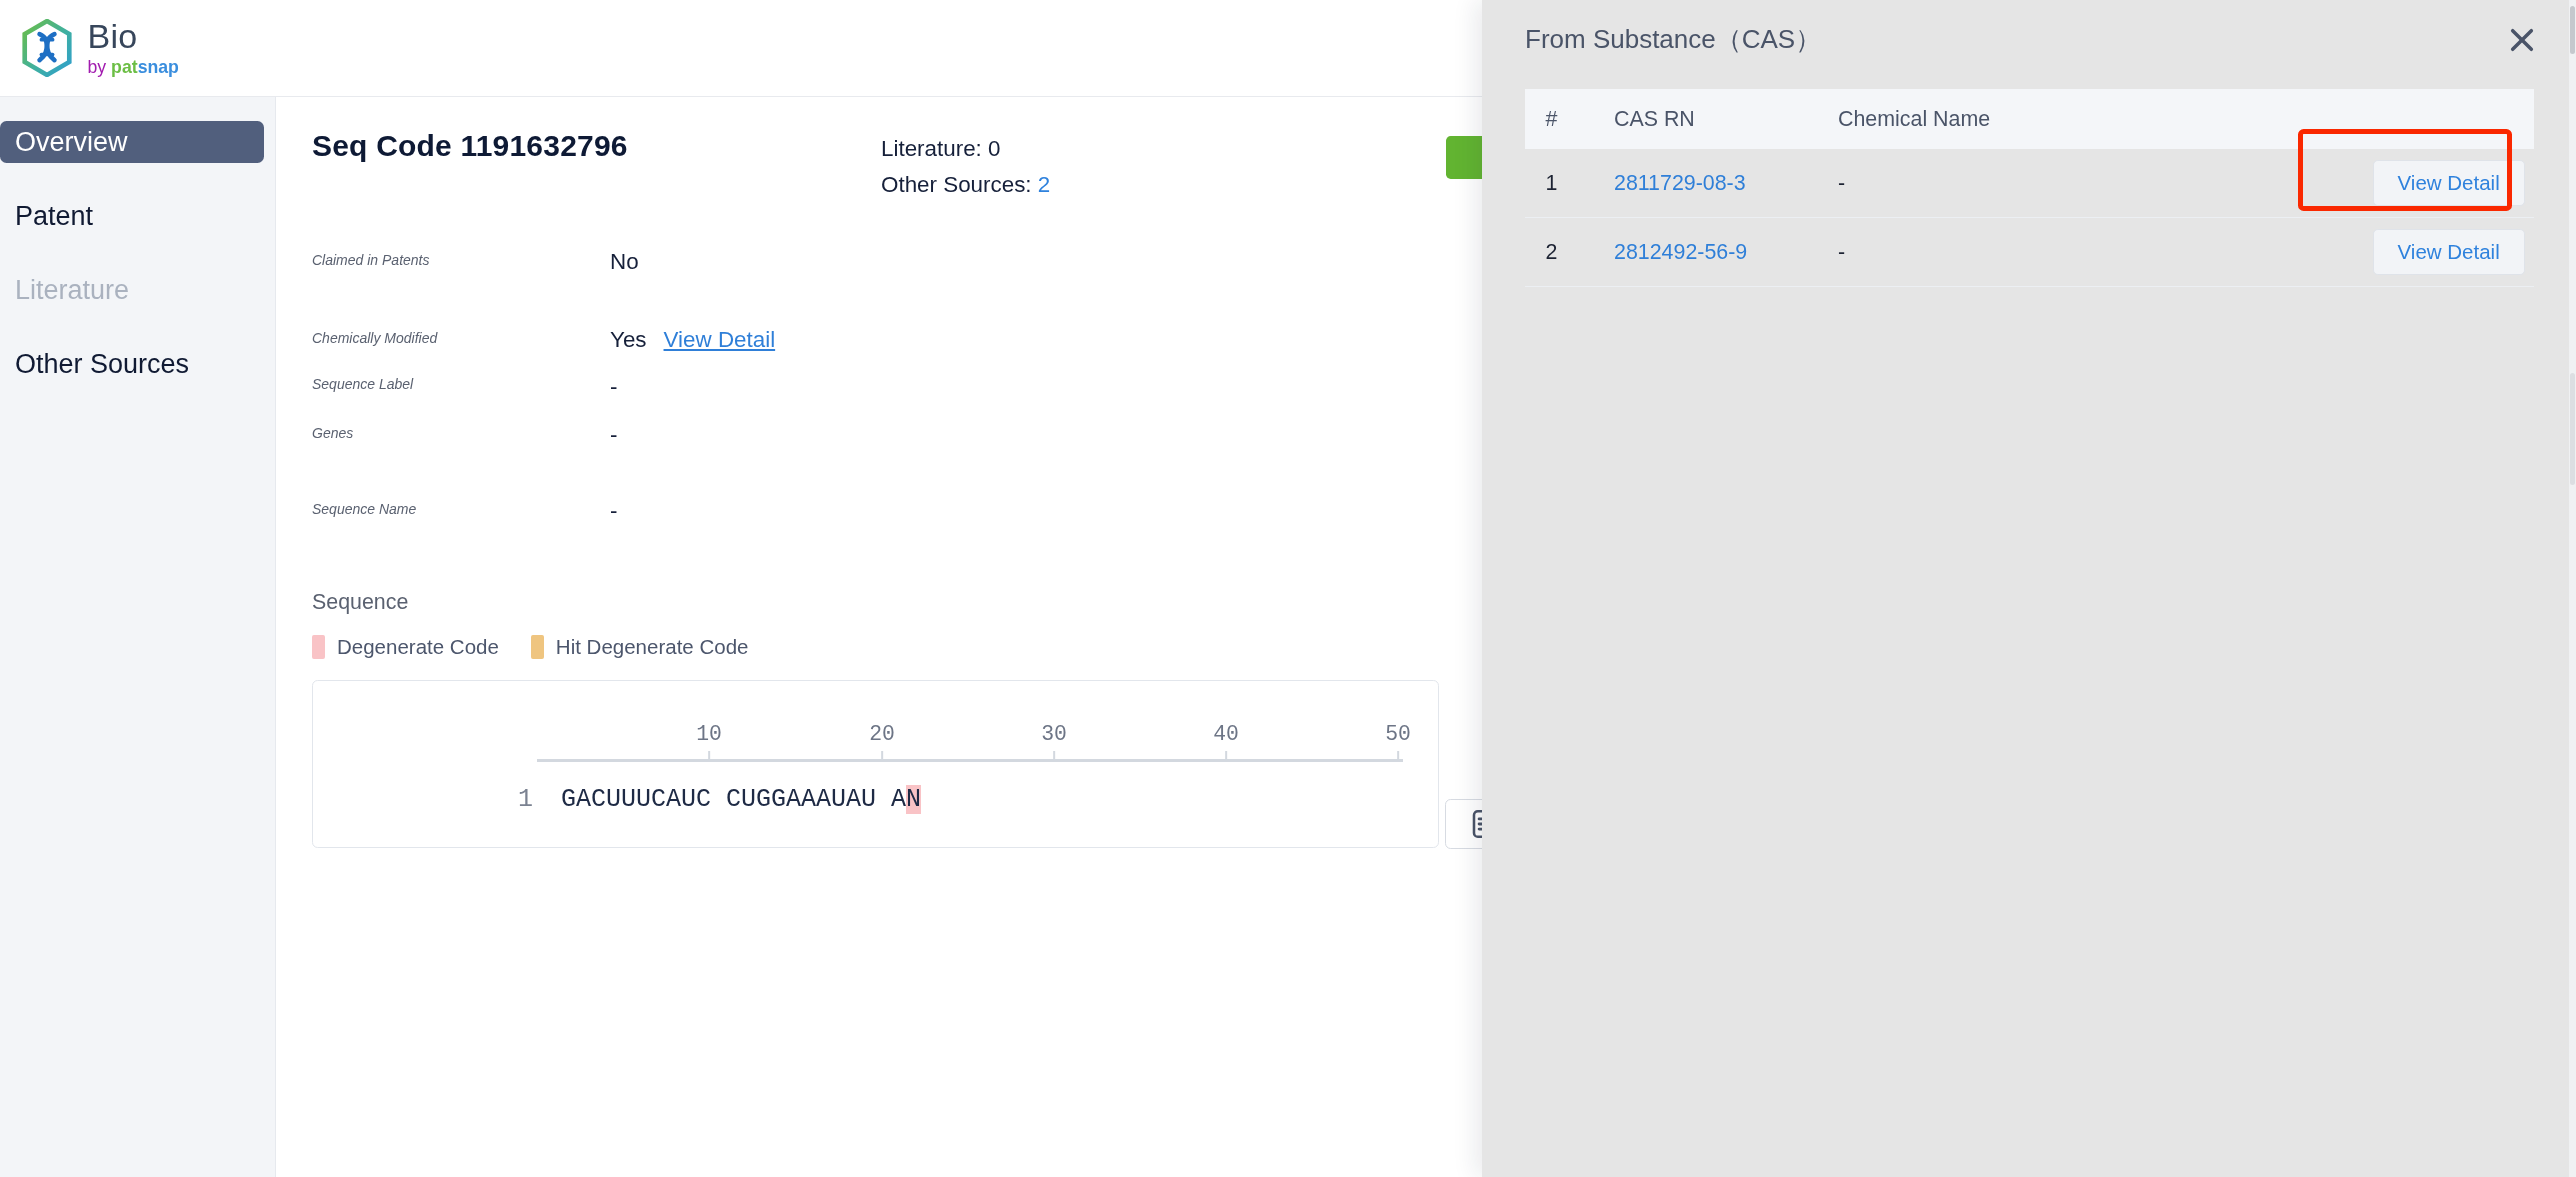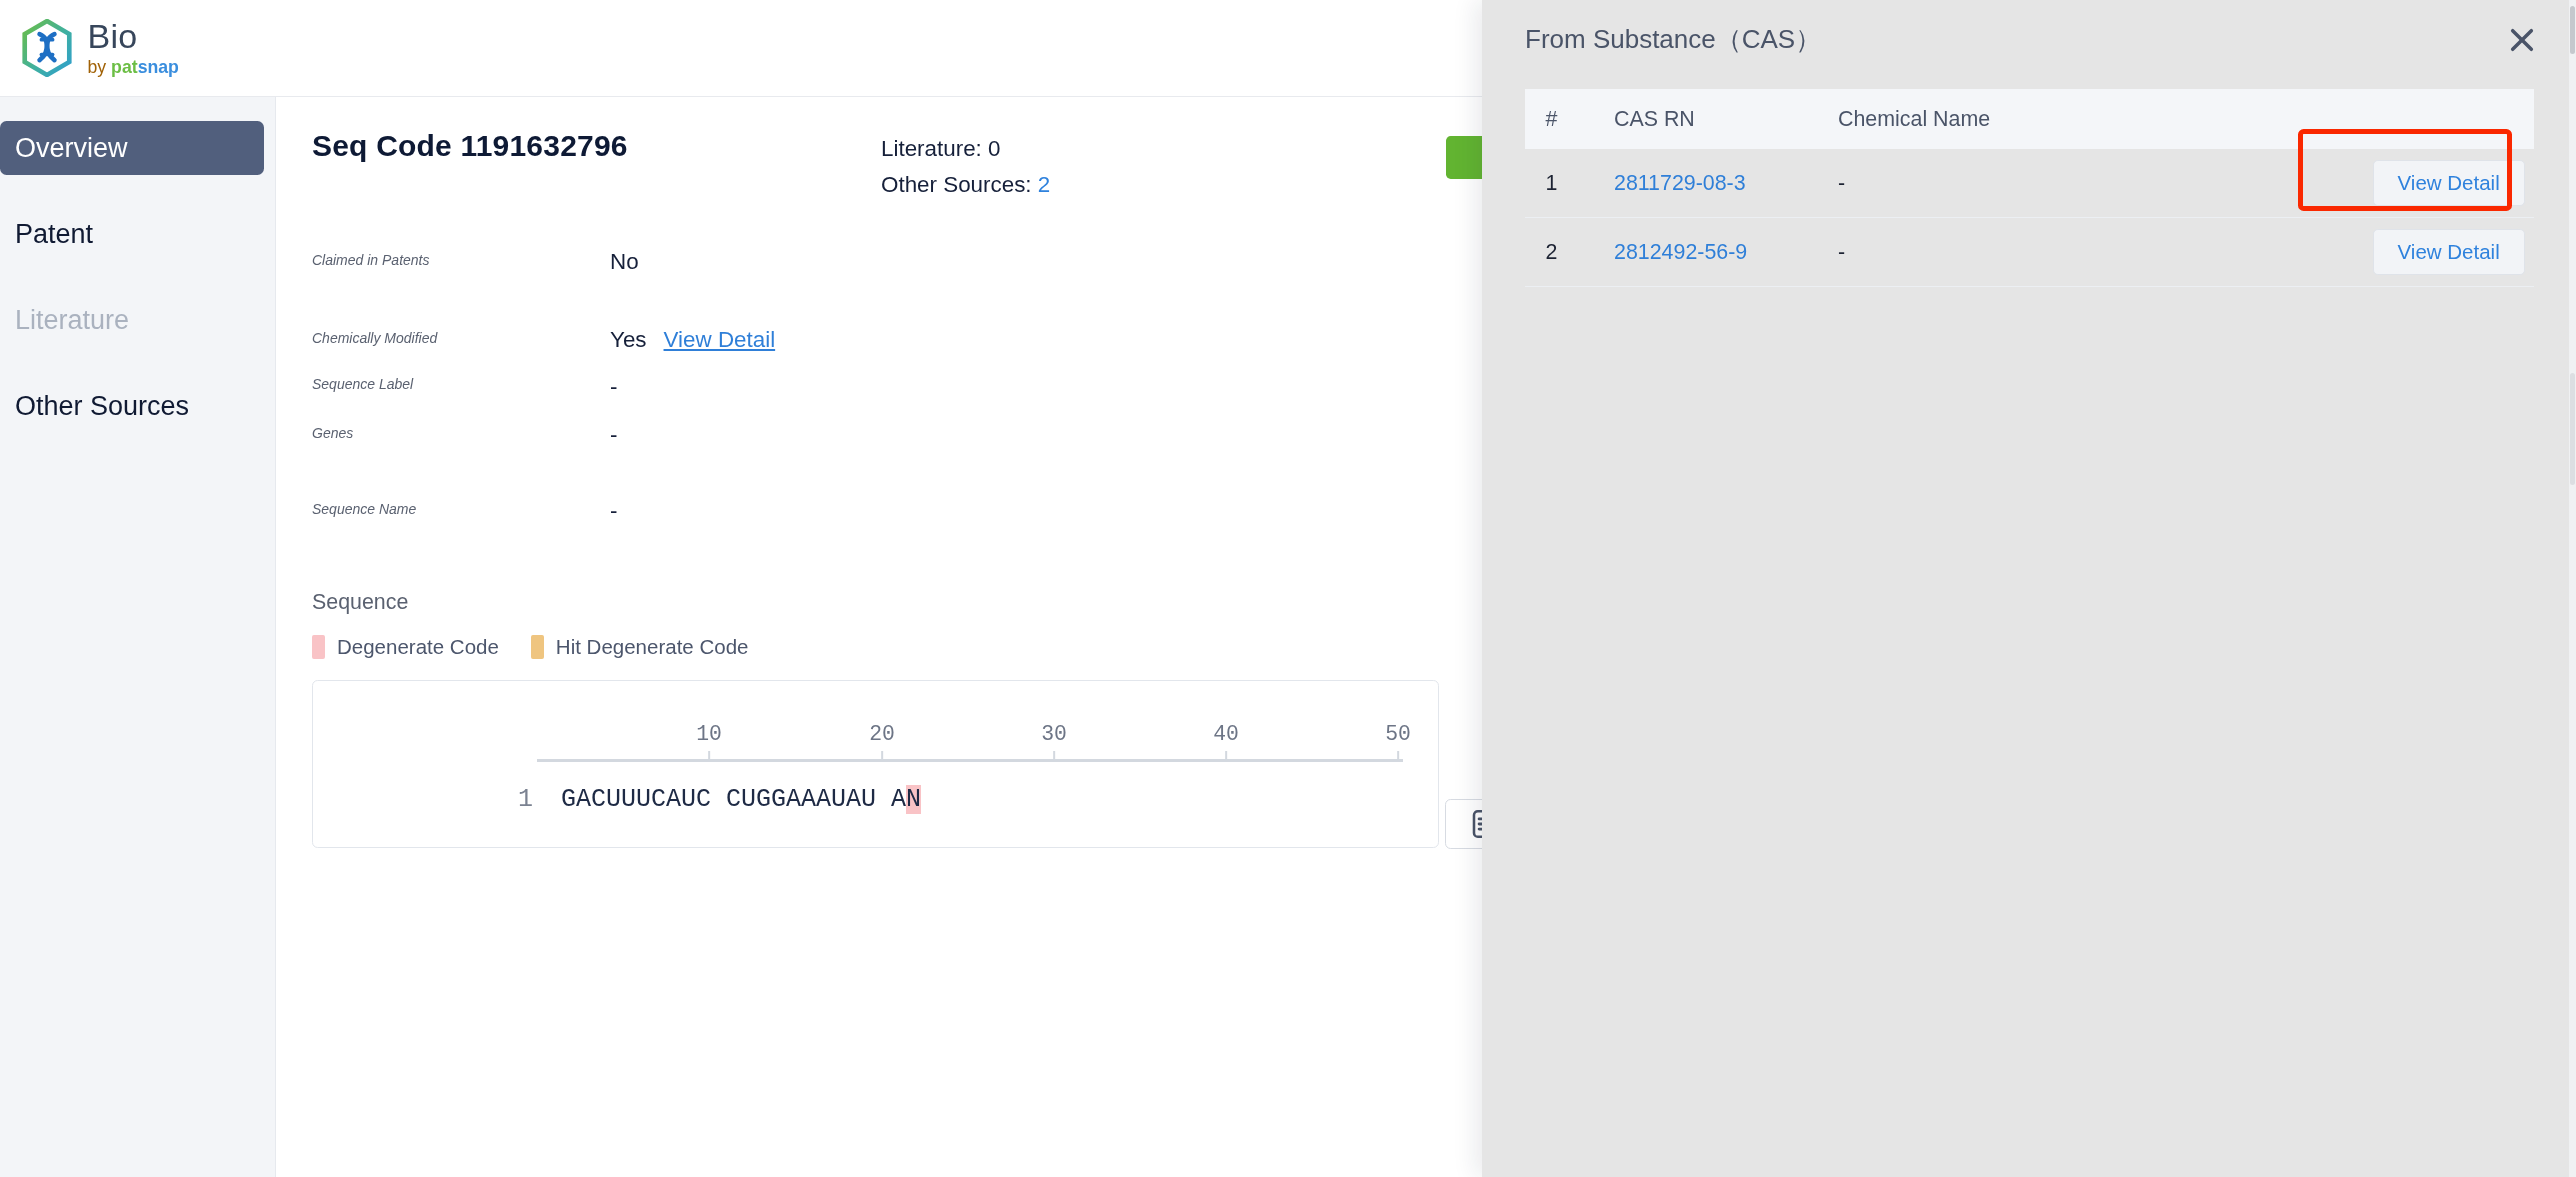"by" .brand-sub .by { color: #a16207 -> #a21caf }
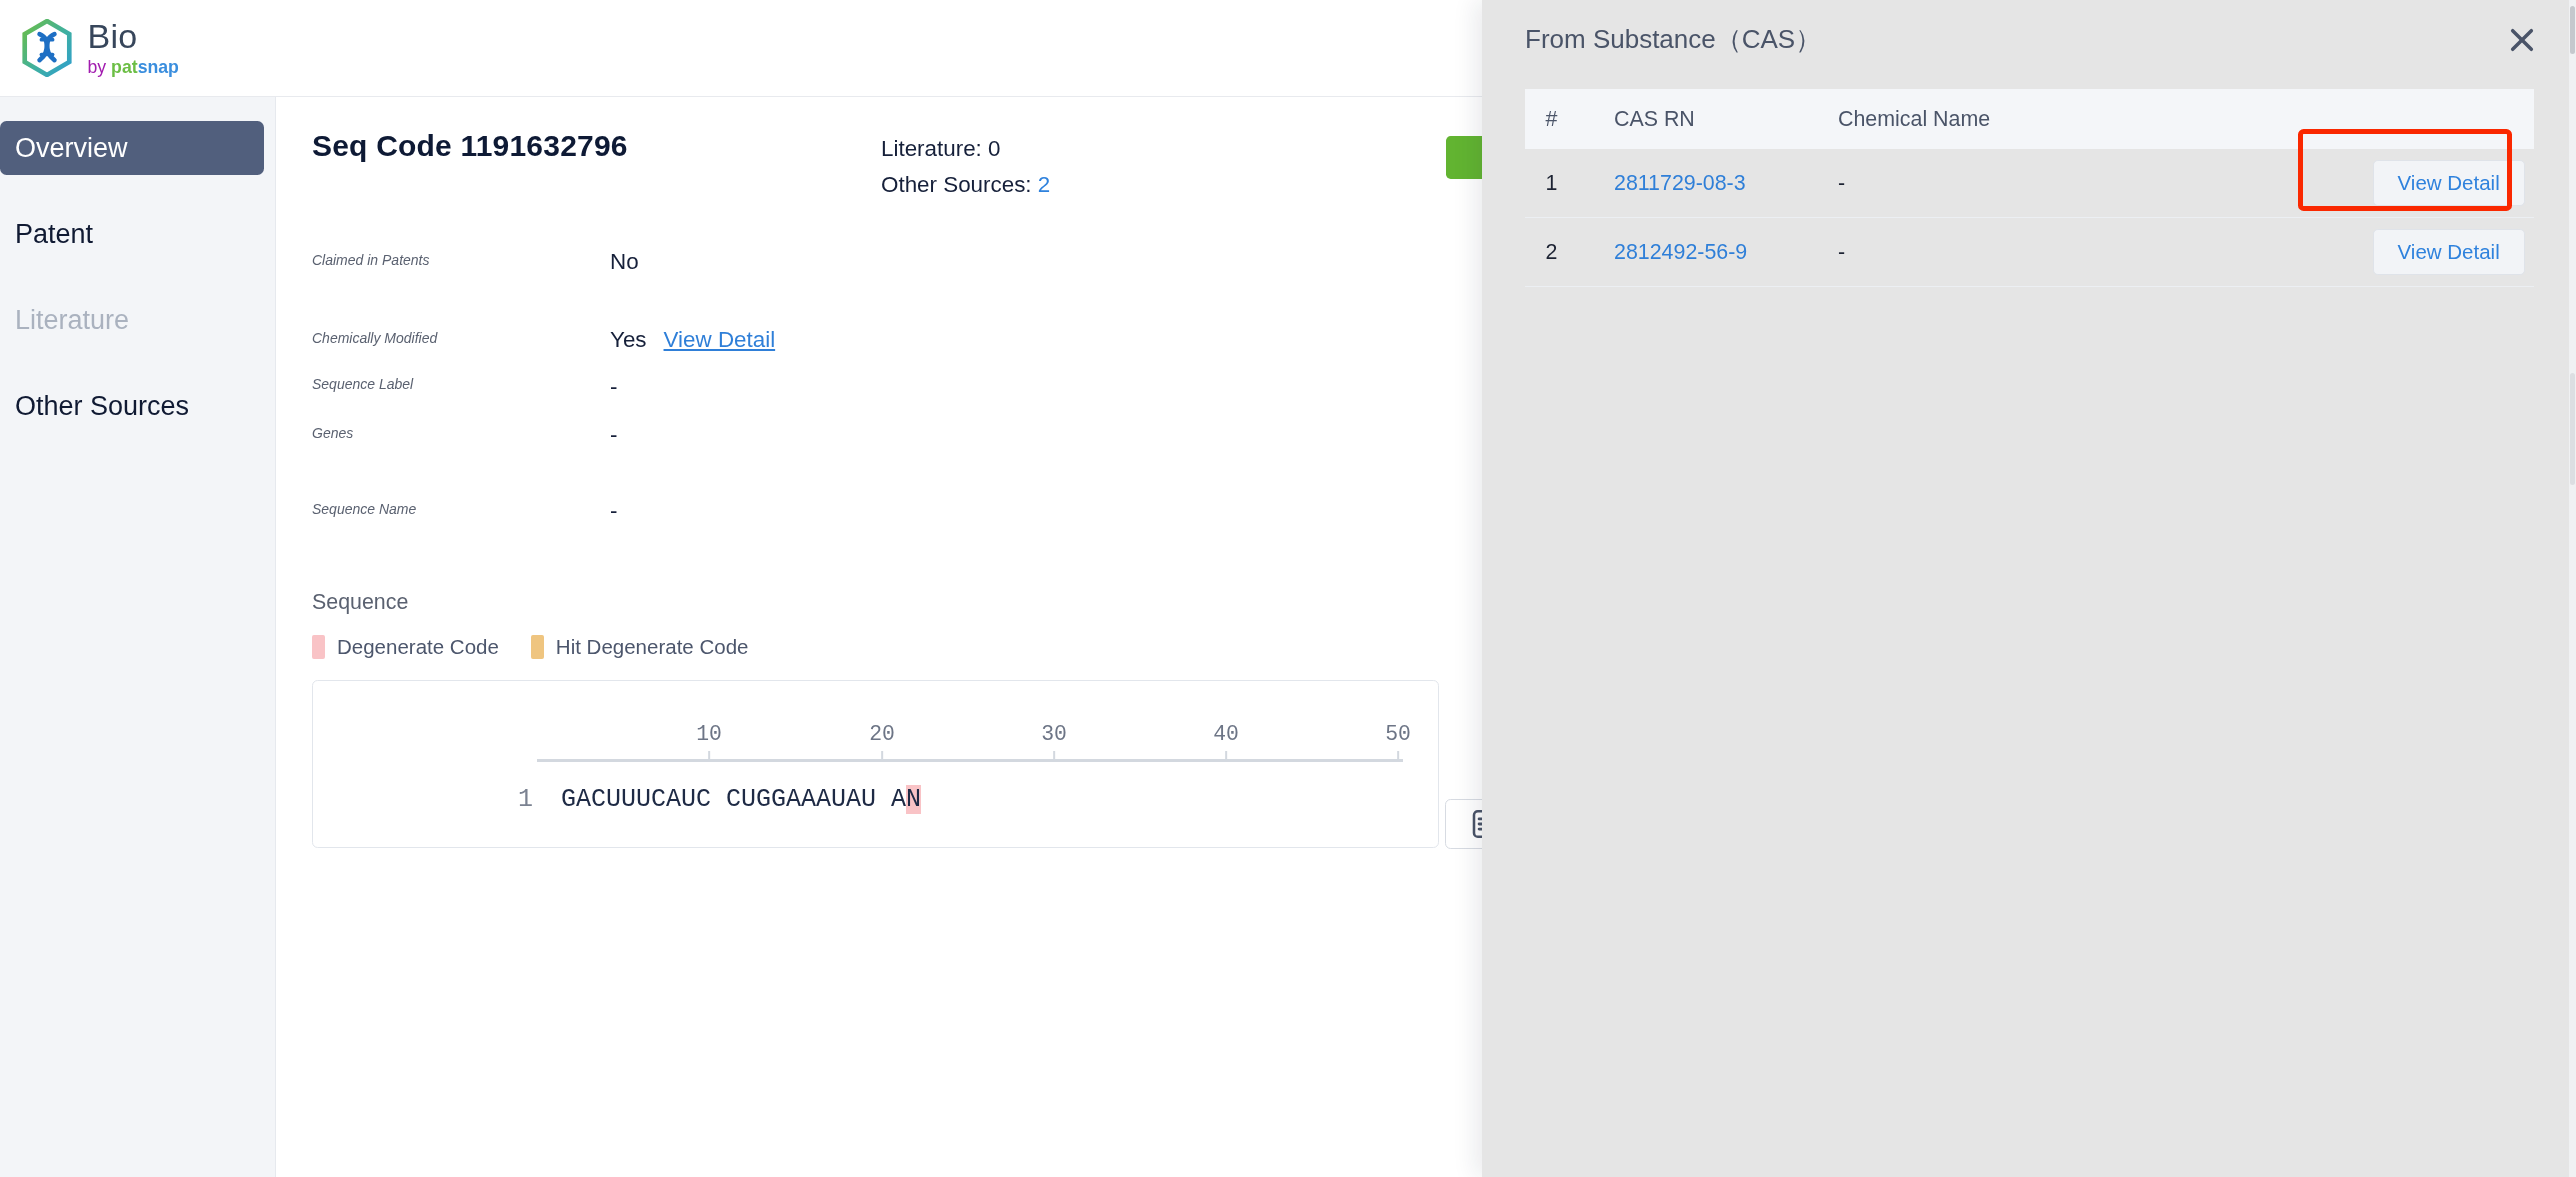"Overview" .side-item { height: 54px -> 42px }
